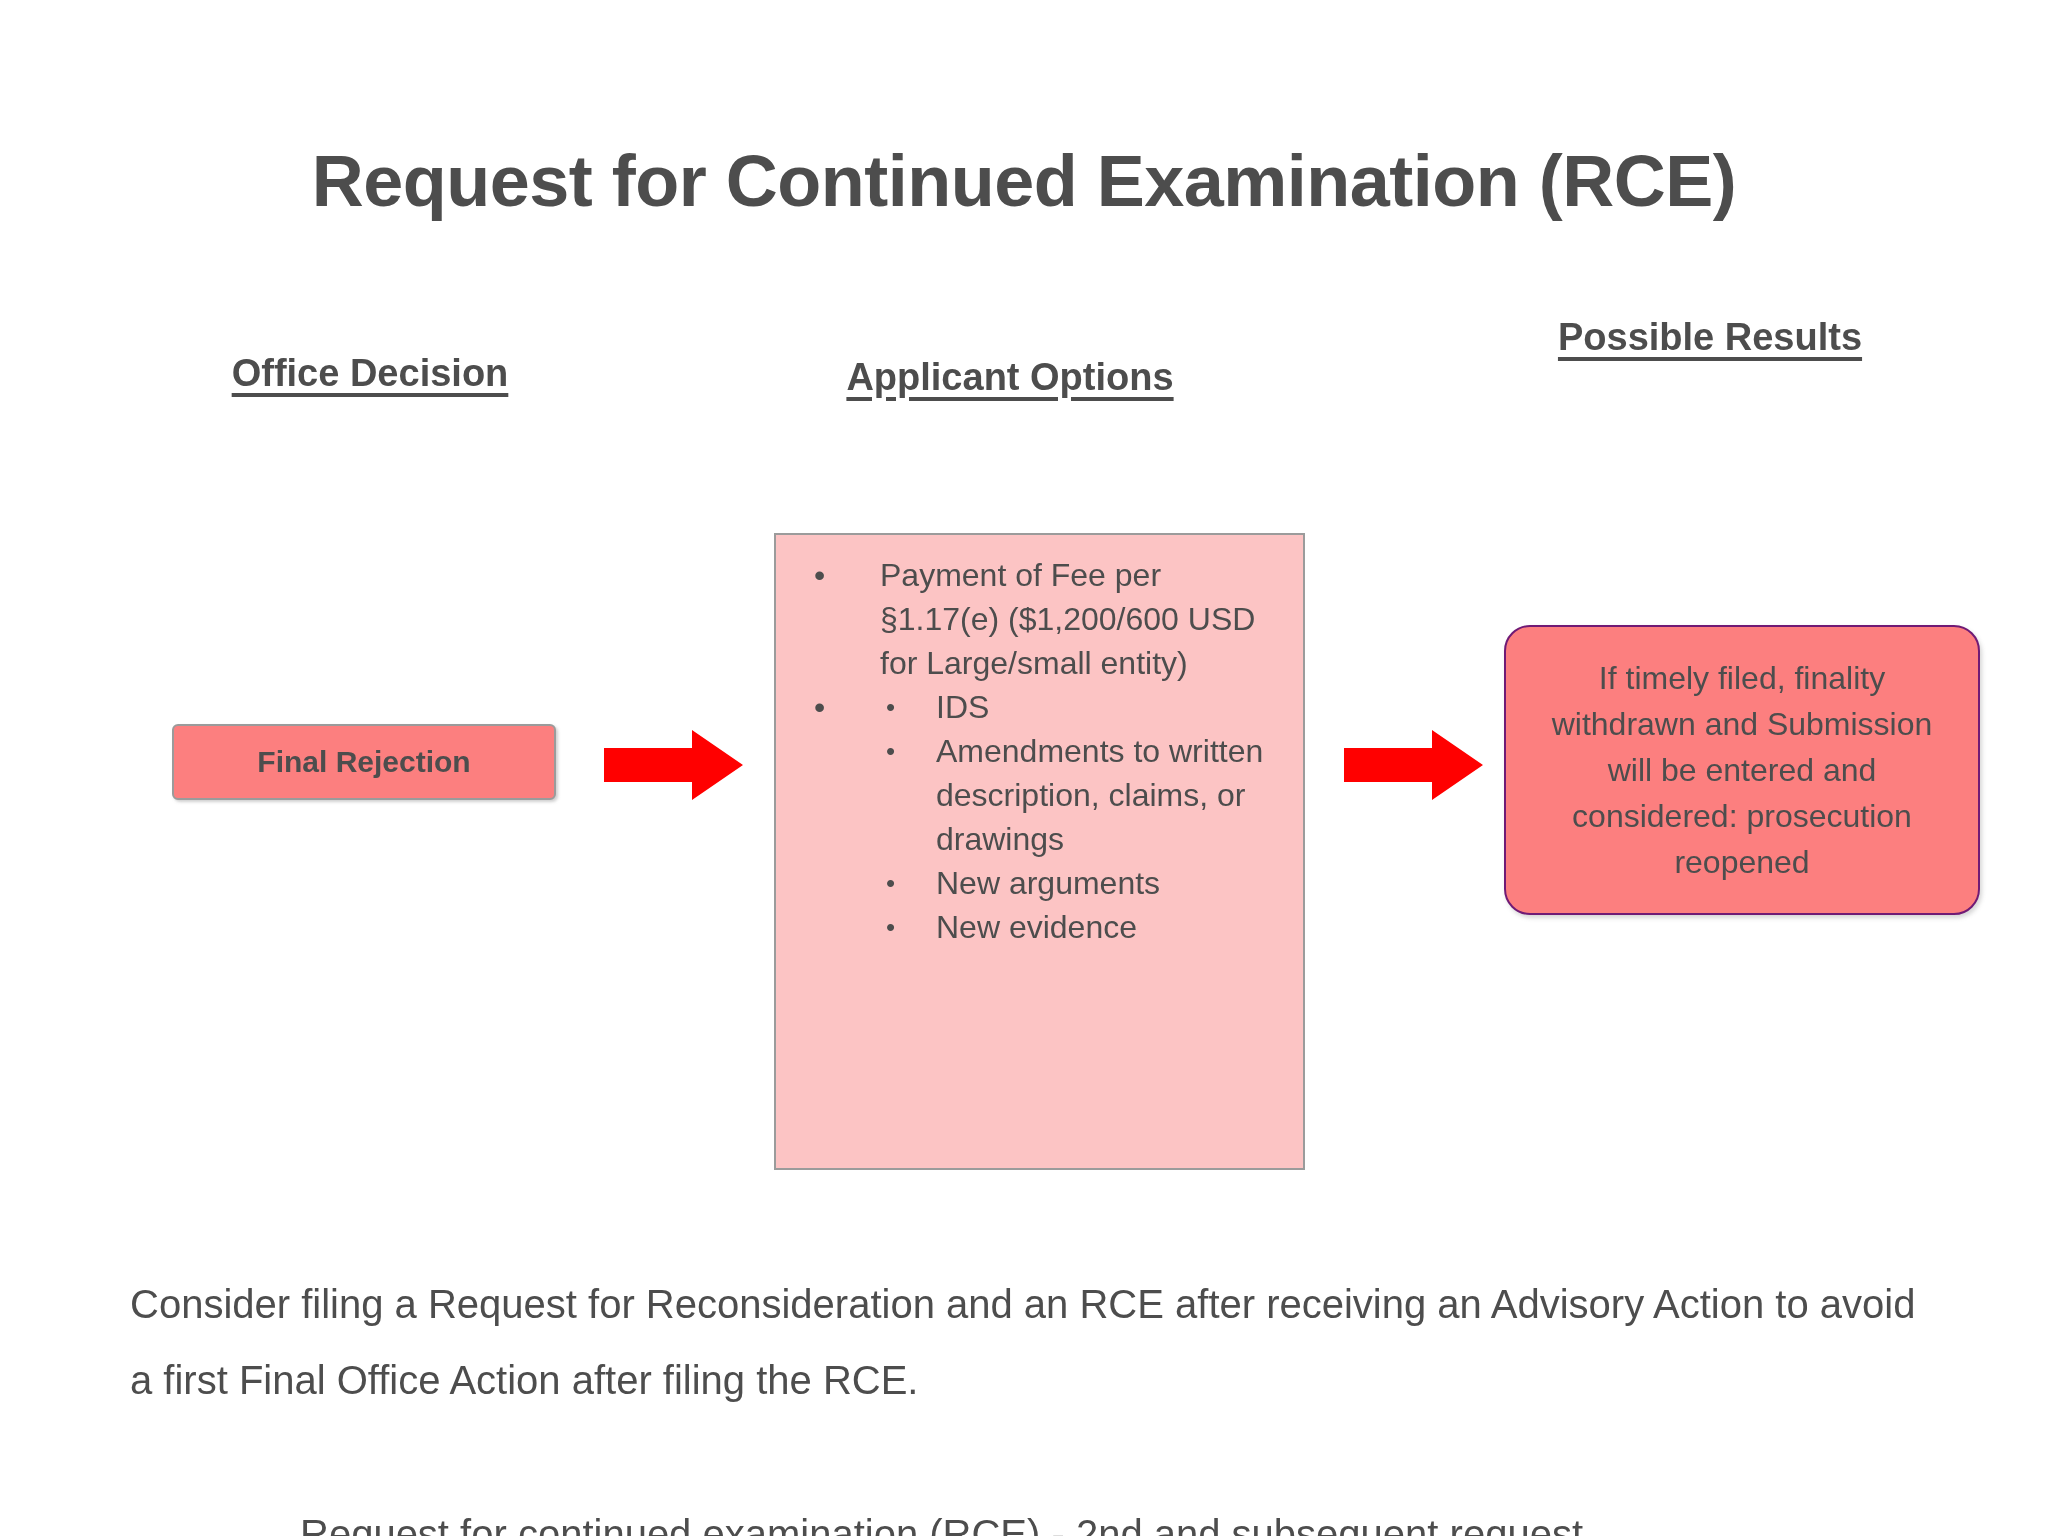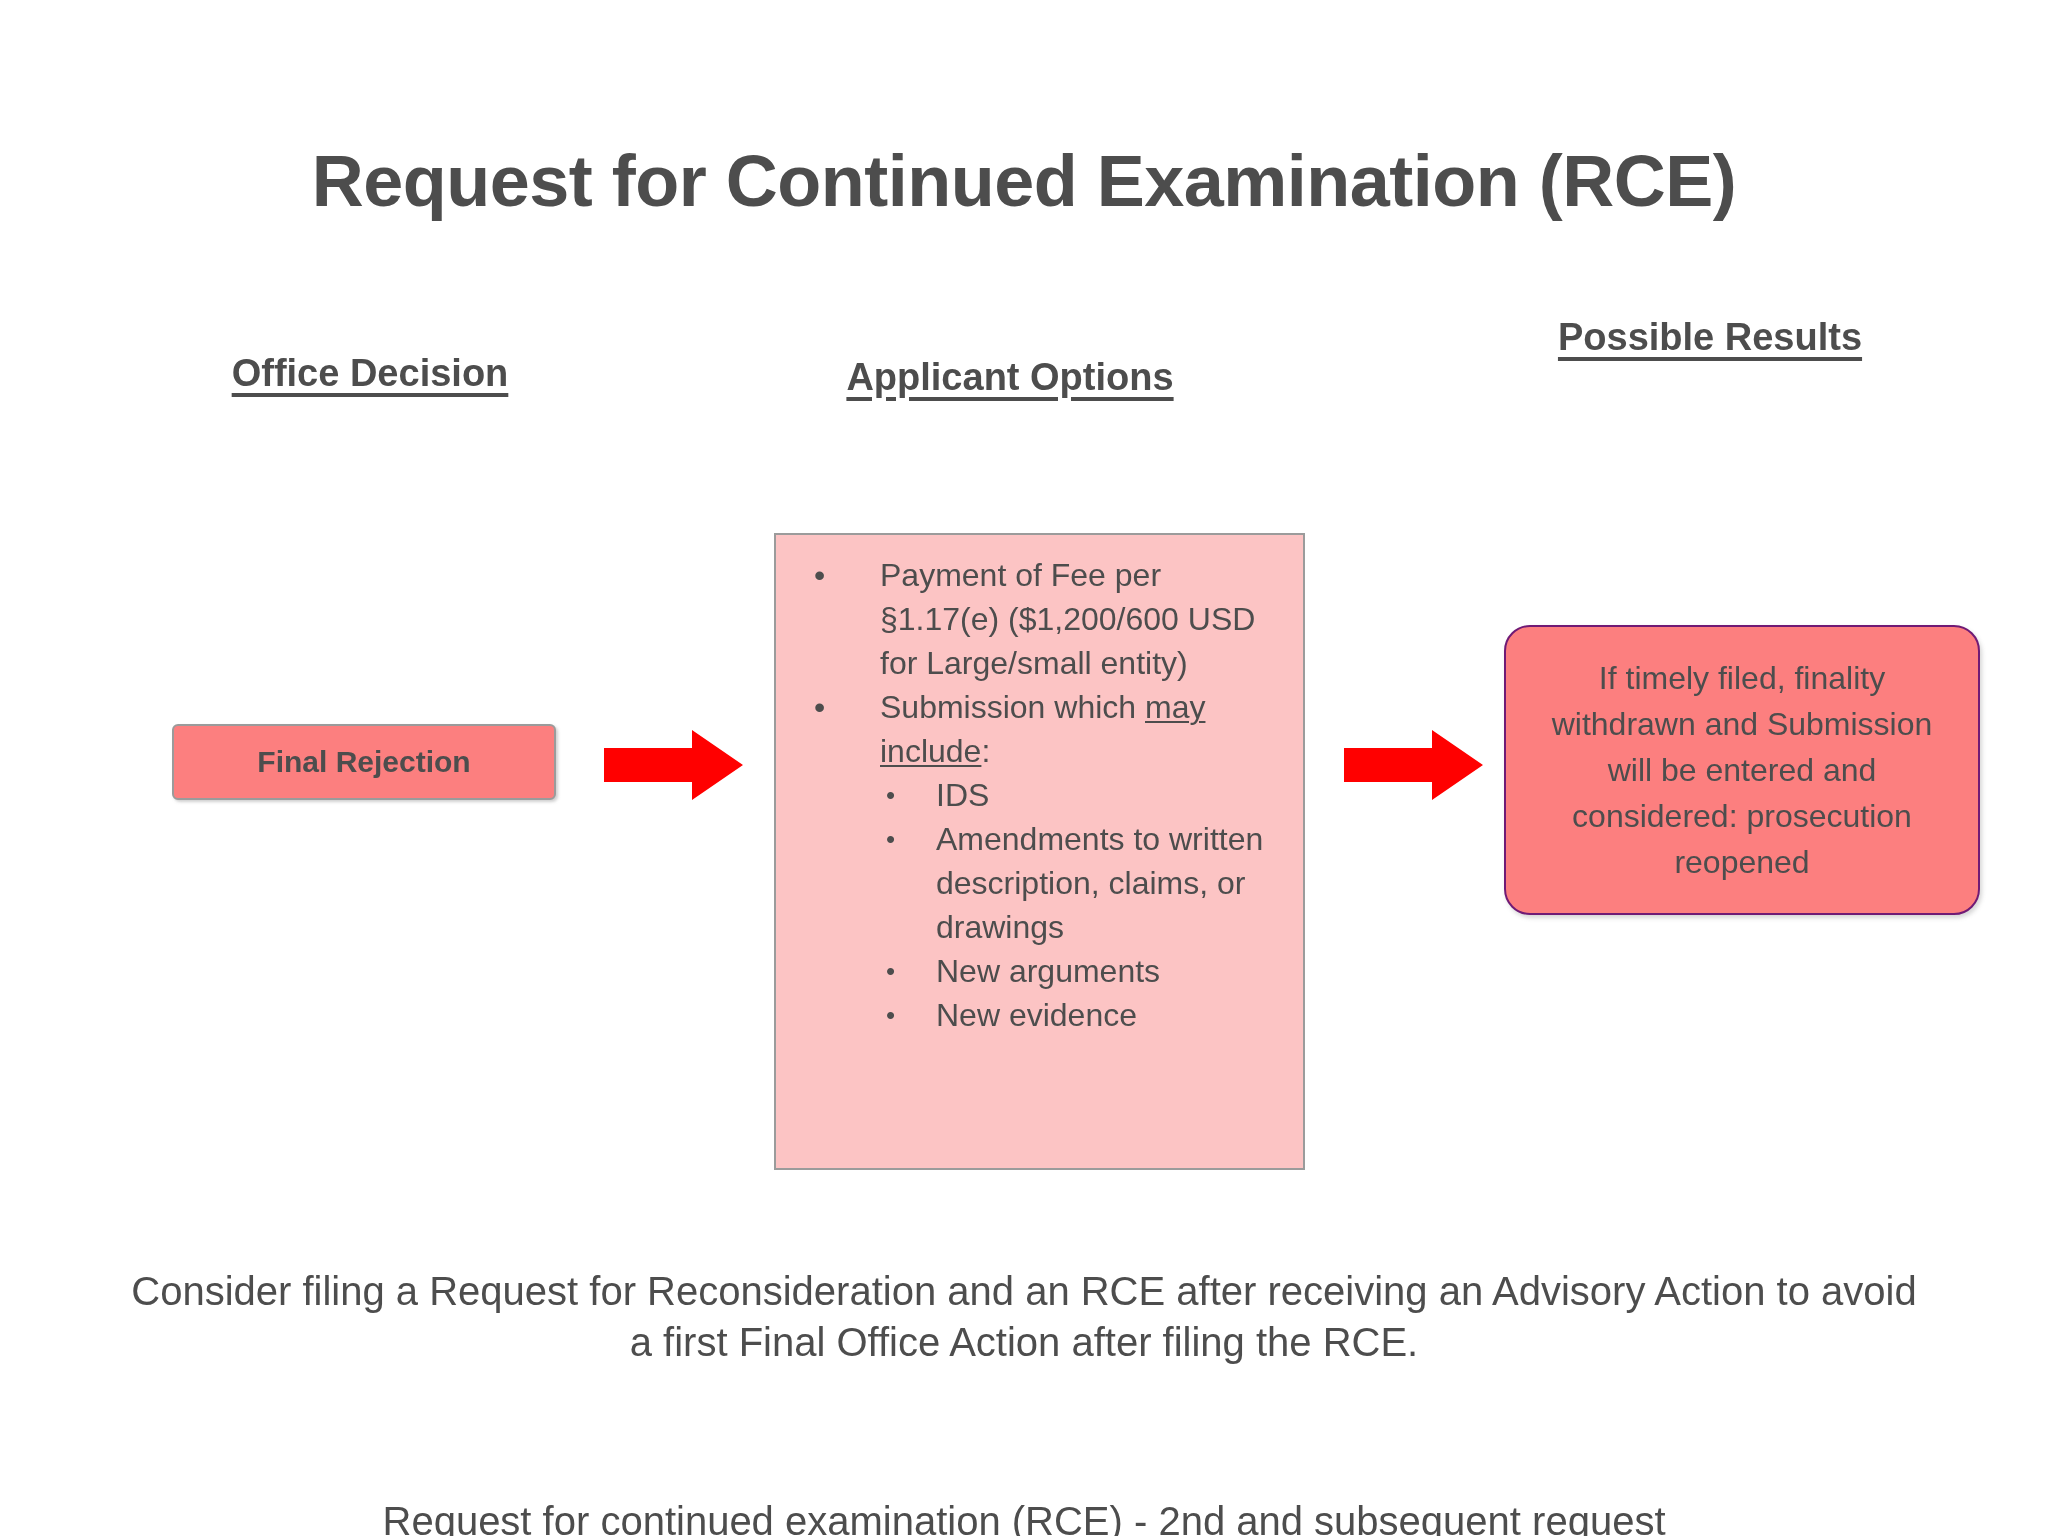"Submission which may include:" span { html: <span><span>Submission which </span><span>may include</span><span>:</span></span> -> none }
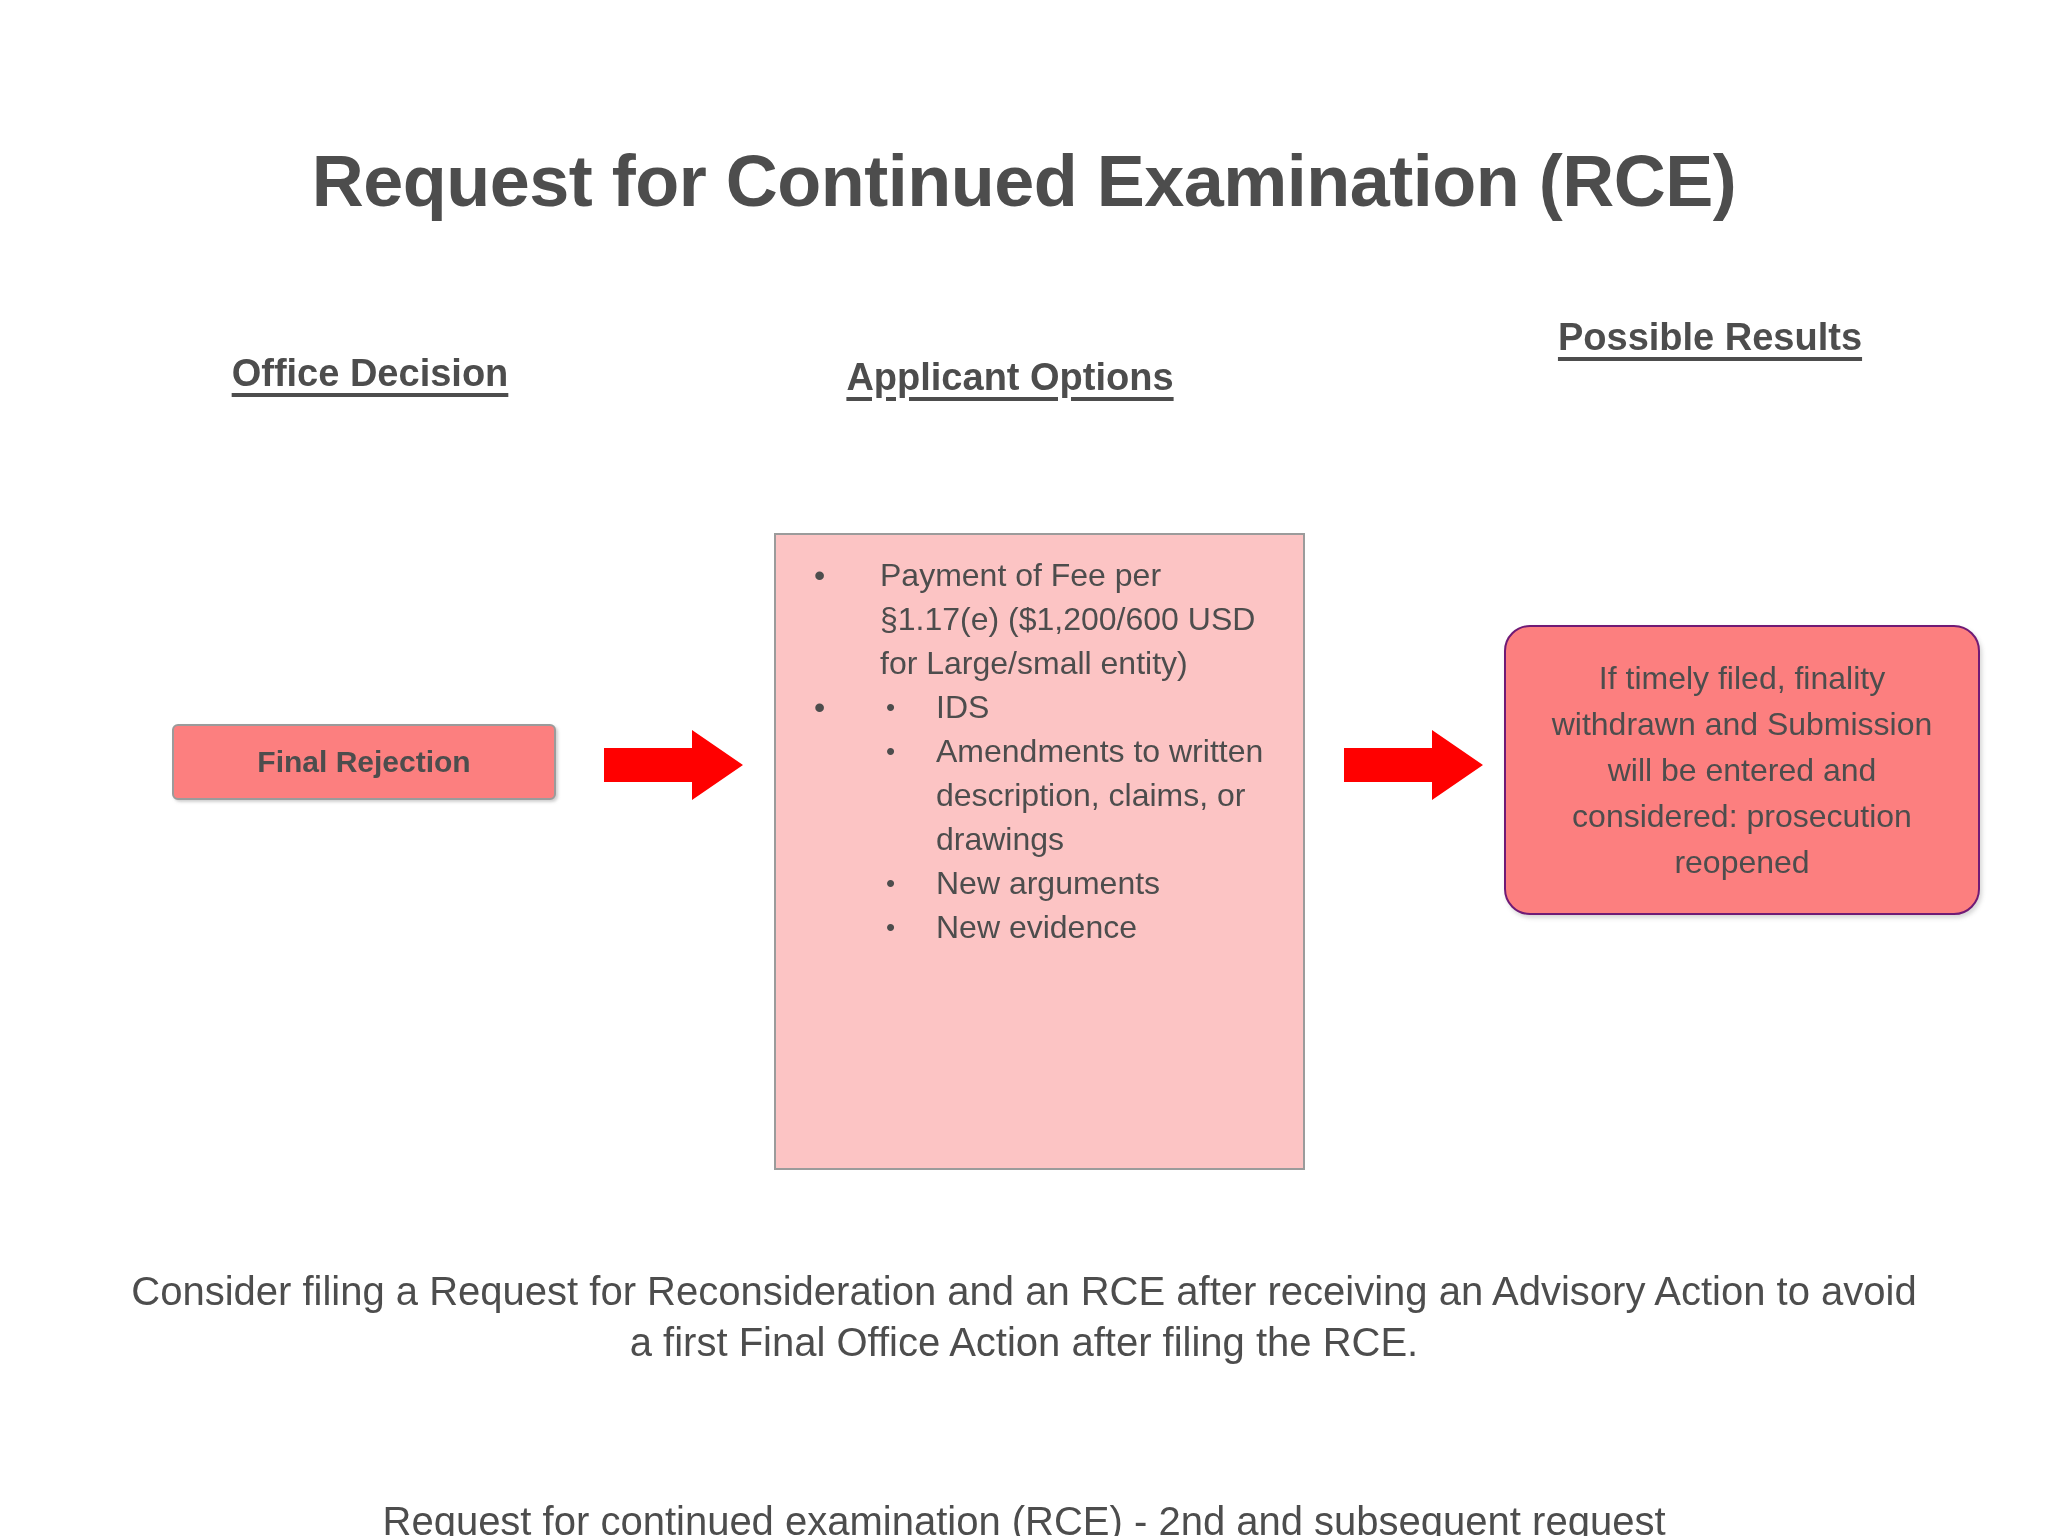"Consider filing a Request for" .footer-para { line-height: 51px -> 76px; text-align: center -> left }
